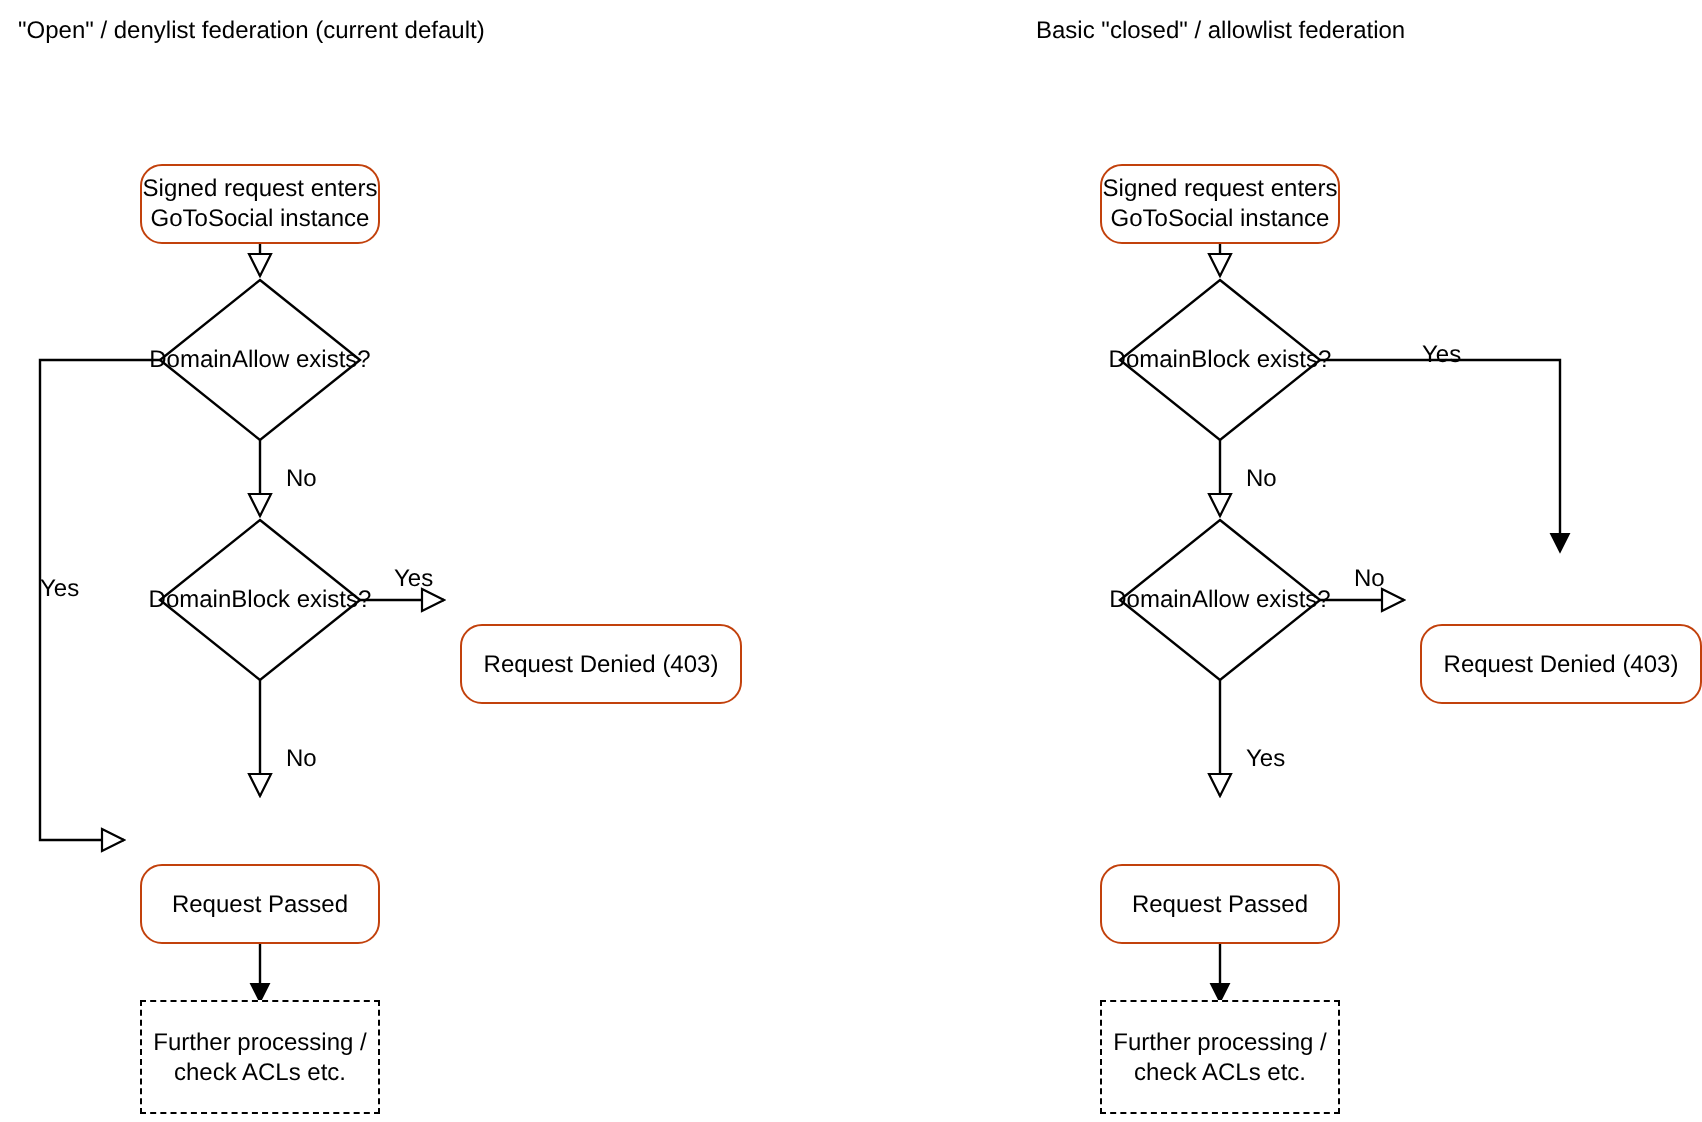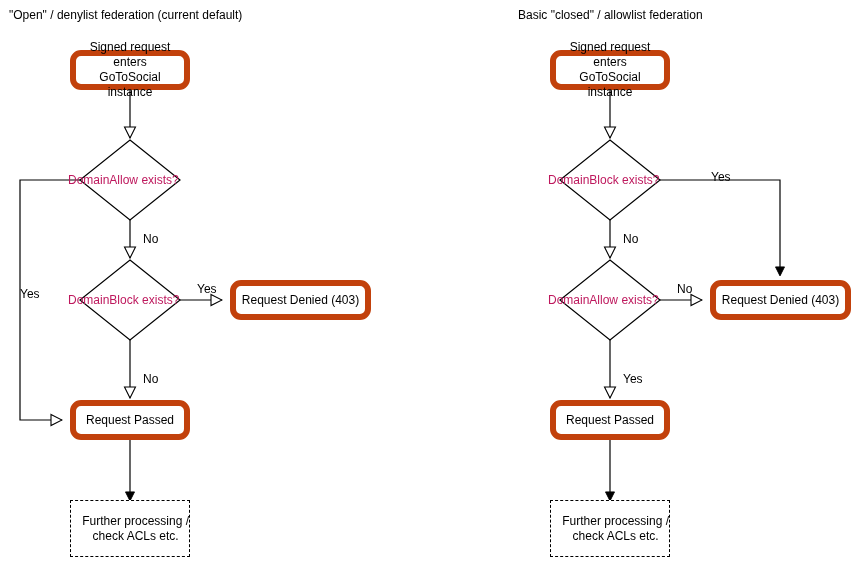"Signed request enters" .rounded { border: 6px solid #c2410c -> 1px solid #c2410c; margin-top: none -> 32px }
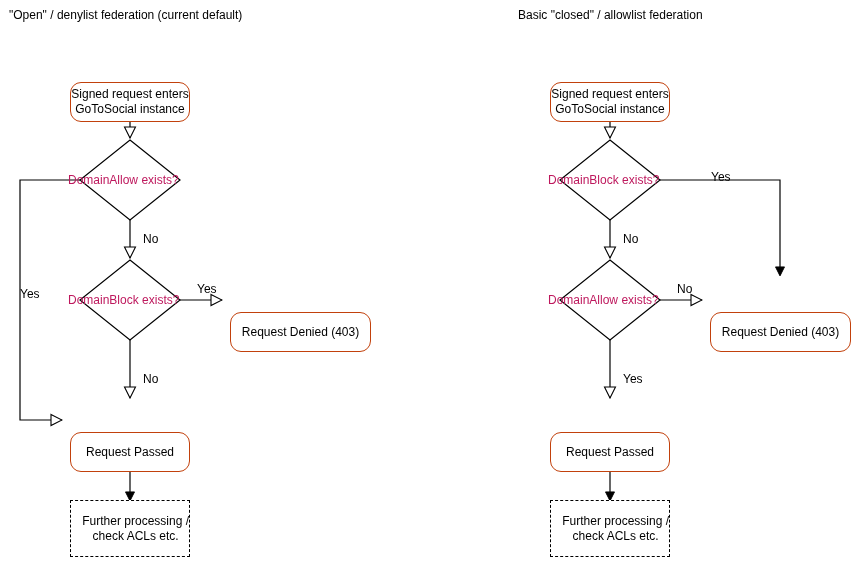"DomainAllow exists?" .diamond .dlabel { color: #be185d -> #000000; text-align: left -> center }
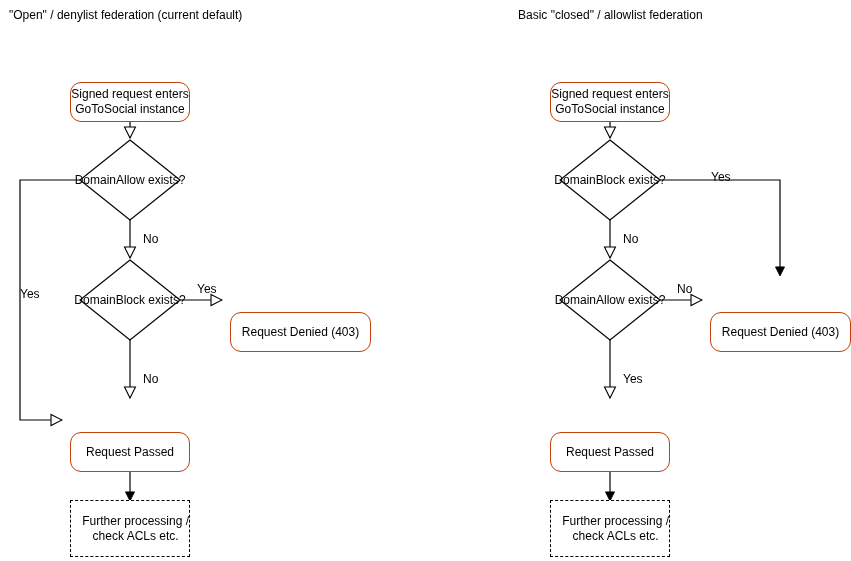"Further processing /" .dashed { justify-content: flex-end -> none }
